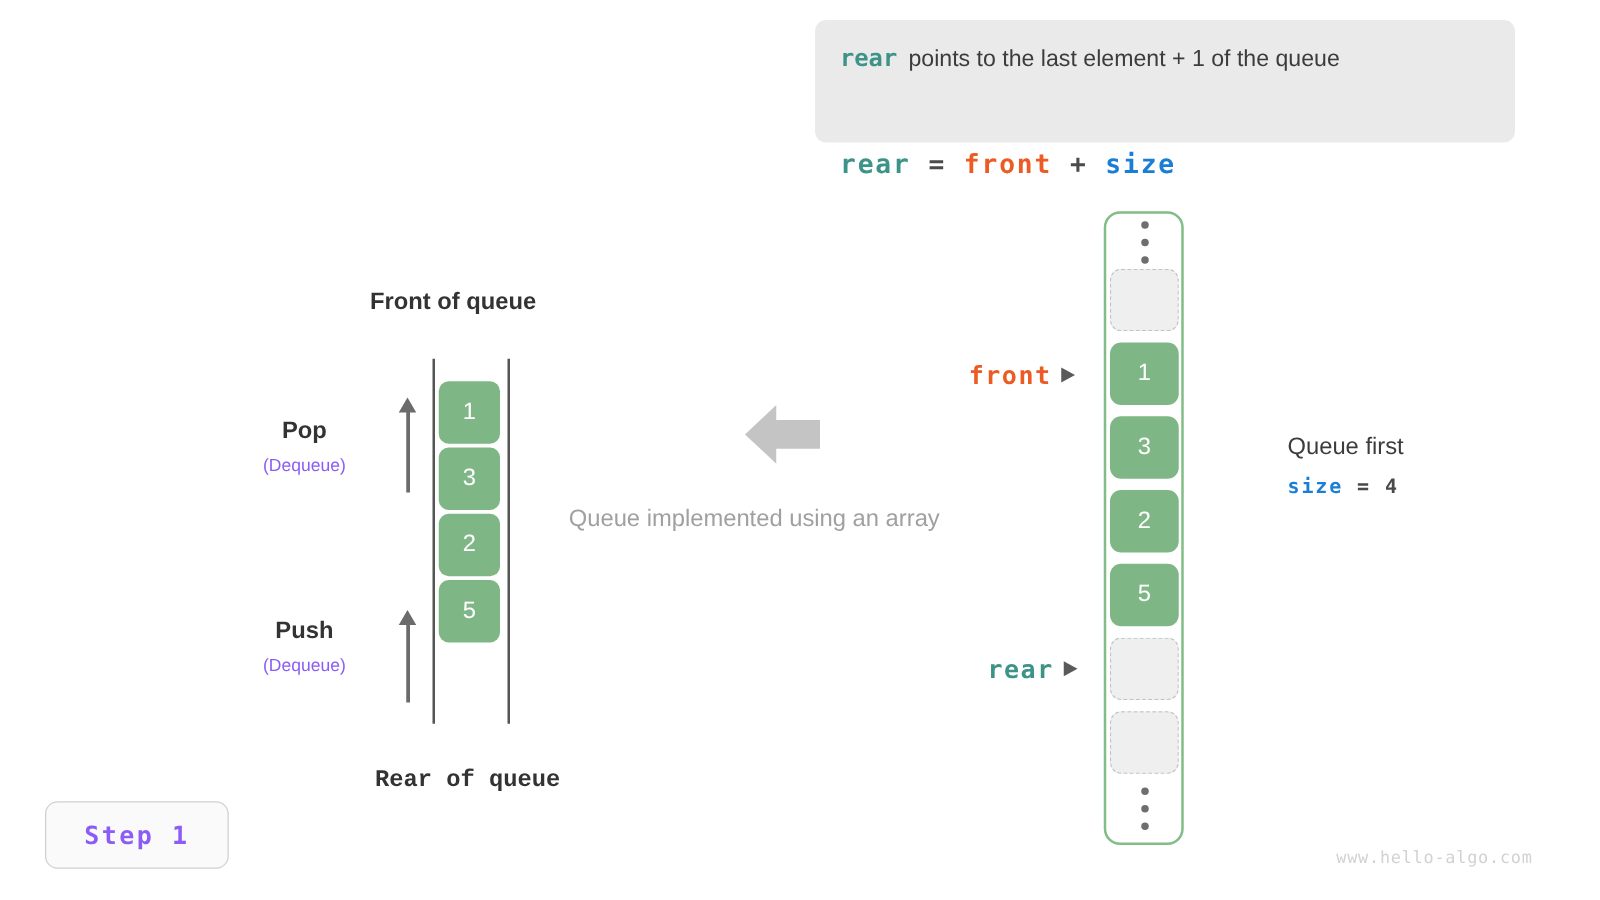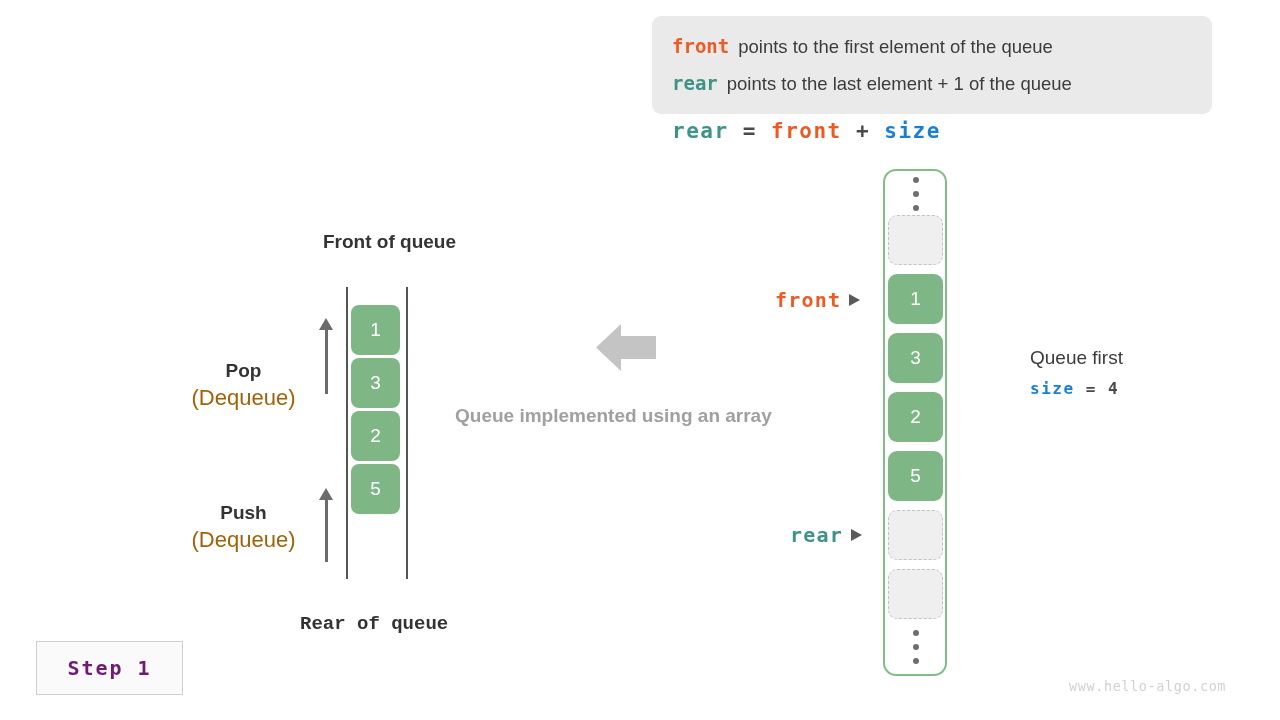"front points to the first" div.legend-line { html: <div> <span>front</span><span>points to the first element of the queue</span> </div> -> none }
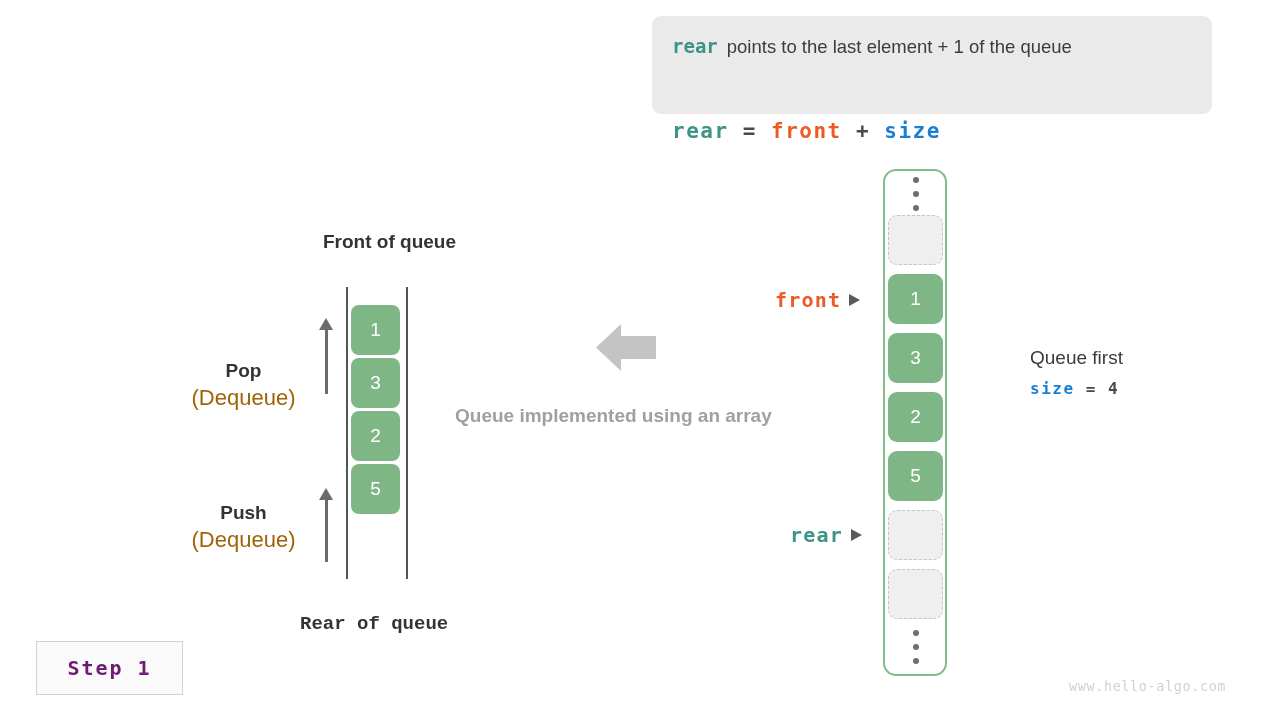"Front of queue" #front-of-queue-label { margin-left: 27px -> none }
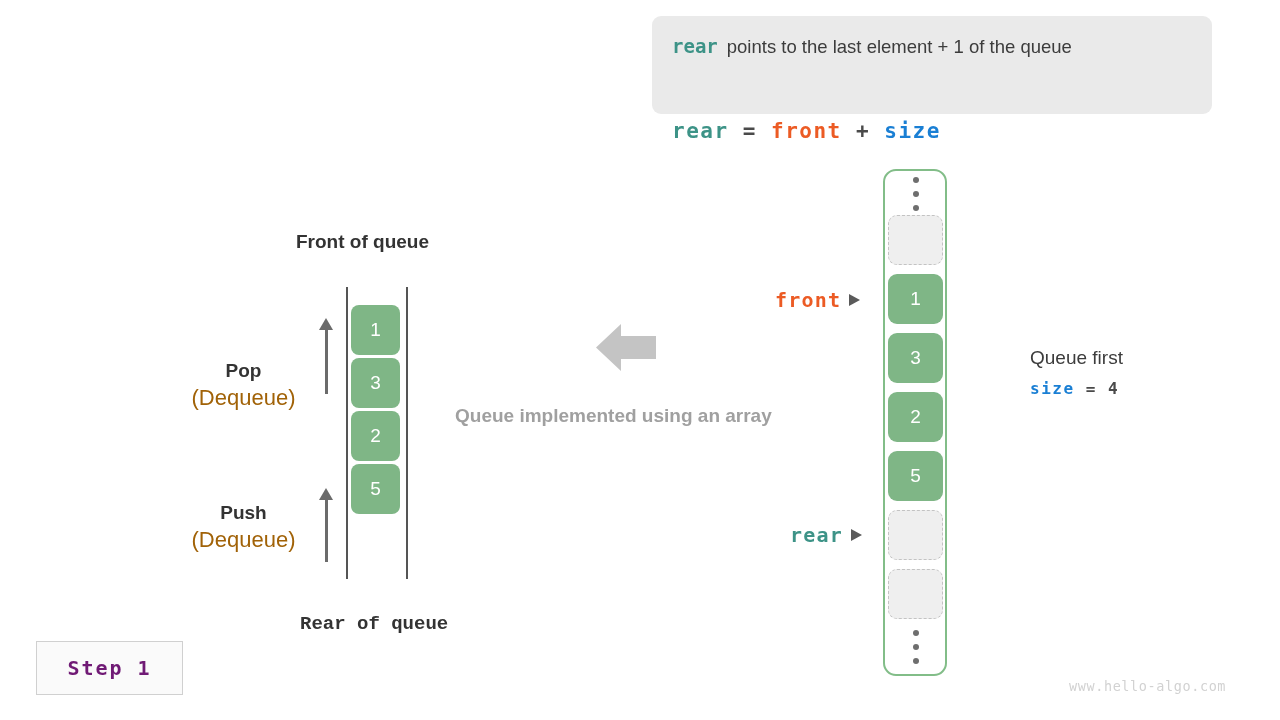"Pop" .op-label .big { margin-top: 26px -> none }
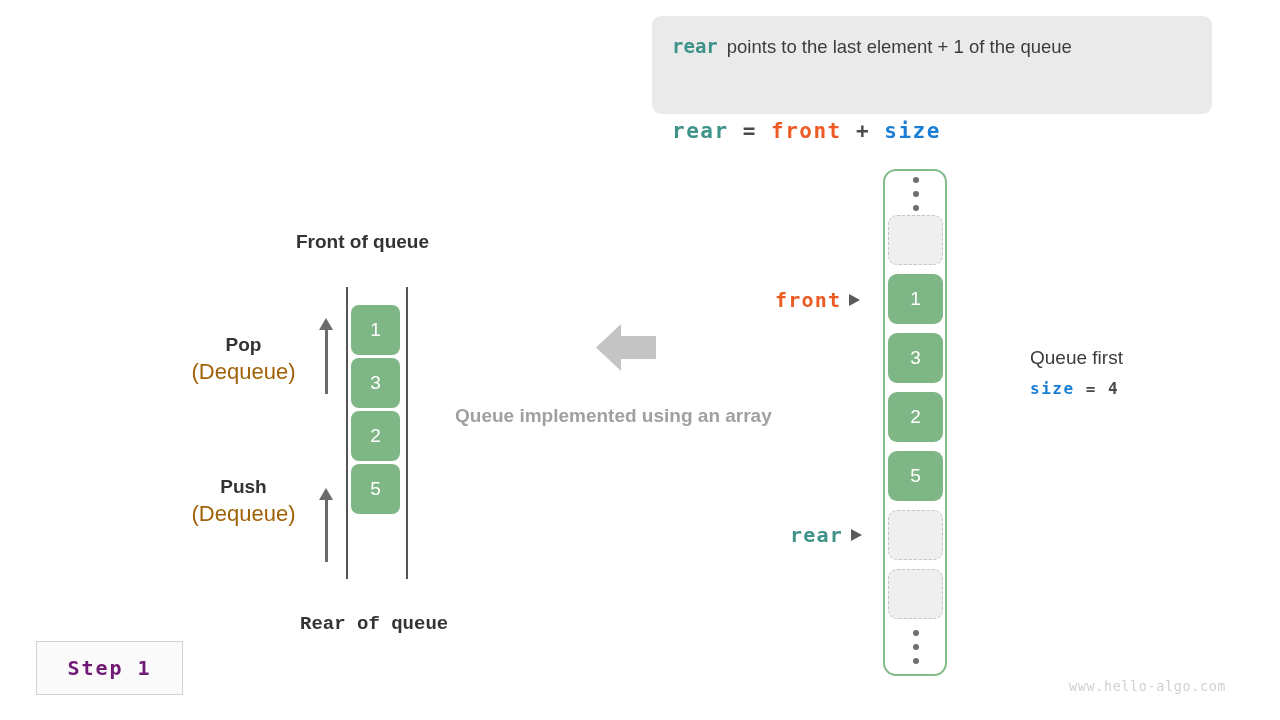"(Dequeue)" .op-label .small { color: #a16207 -> #8b5cf6; font-size: 22px -> 14px }
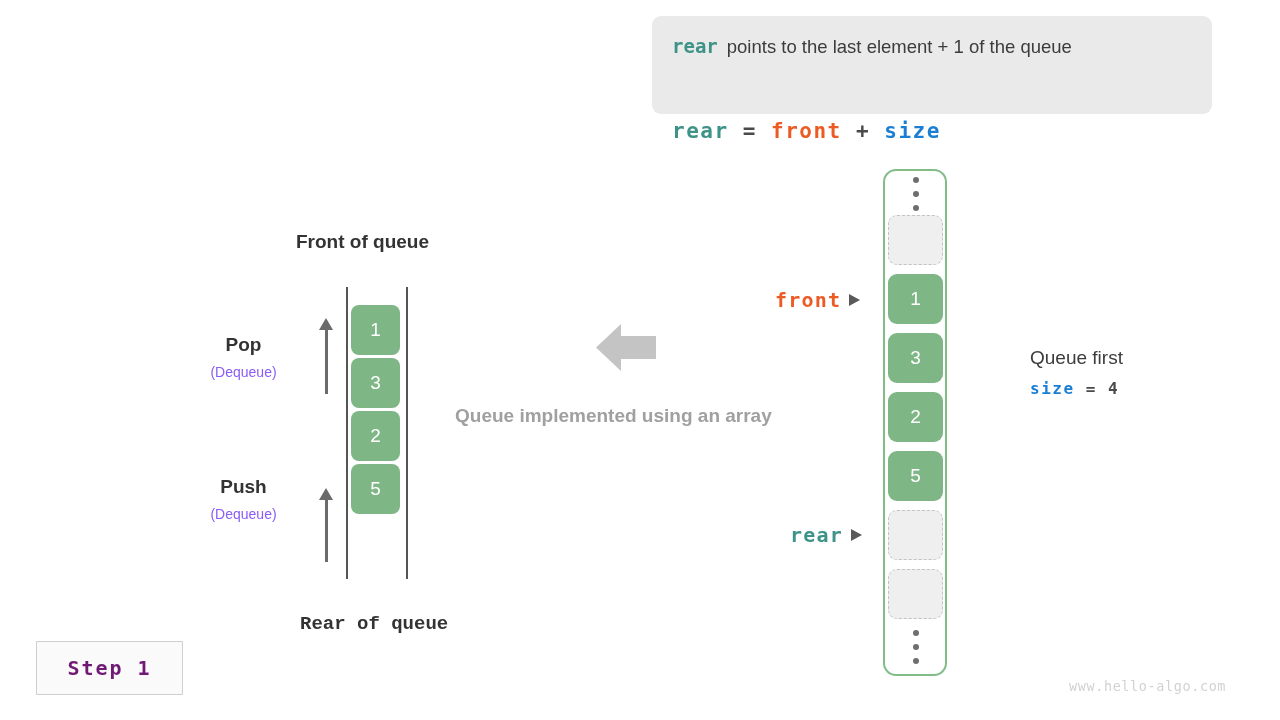"Queue implemented using an array" #caption { font-weight: bold -> none }
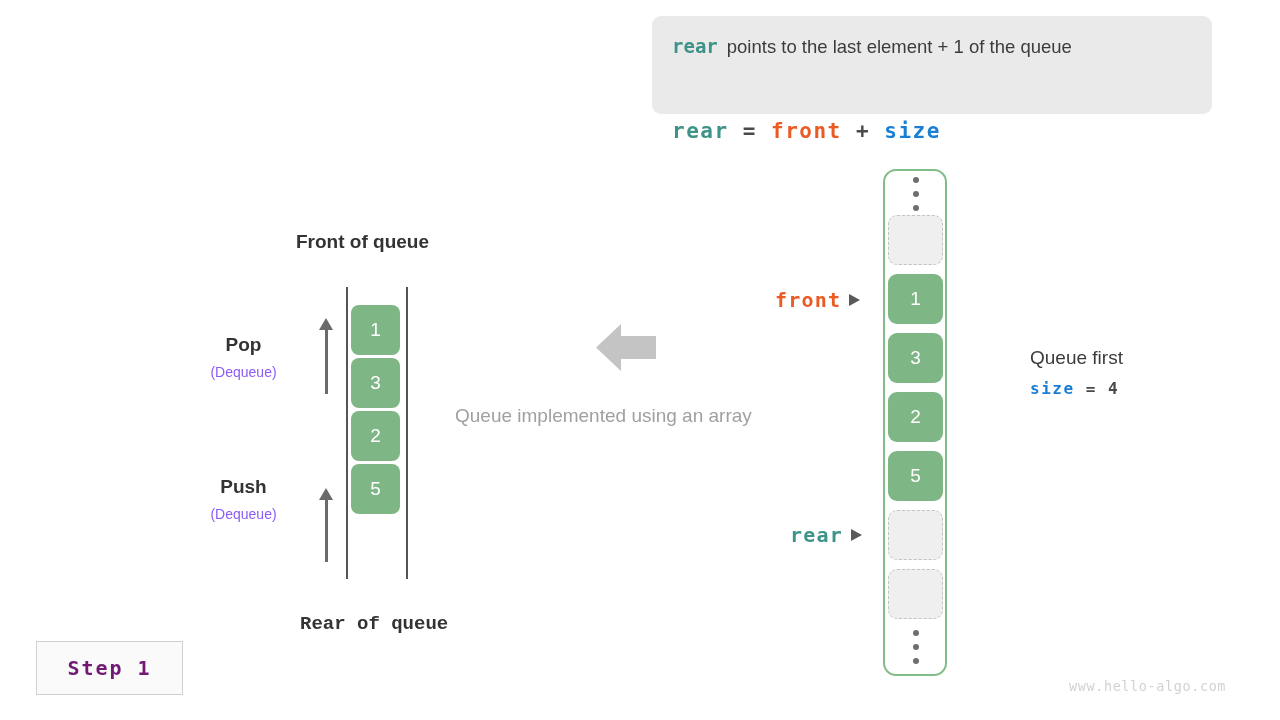"Push" #push-label { top: 474px -> 492px }
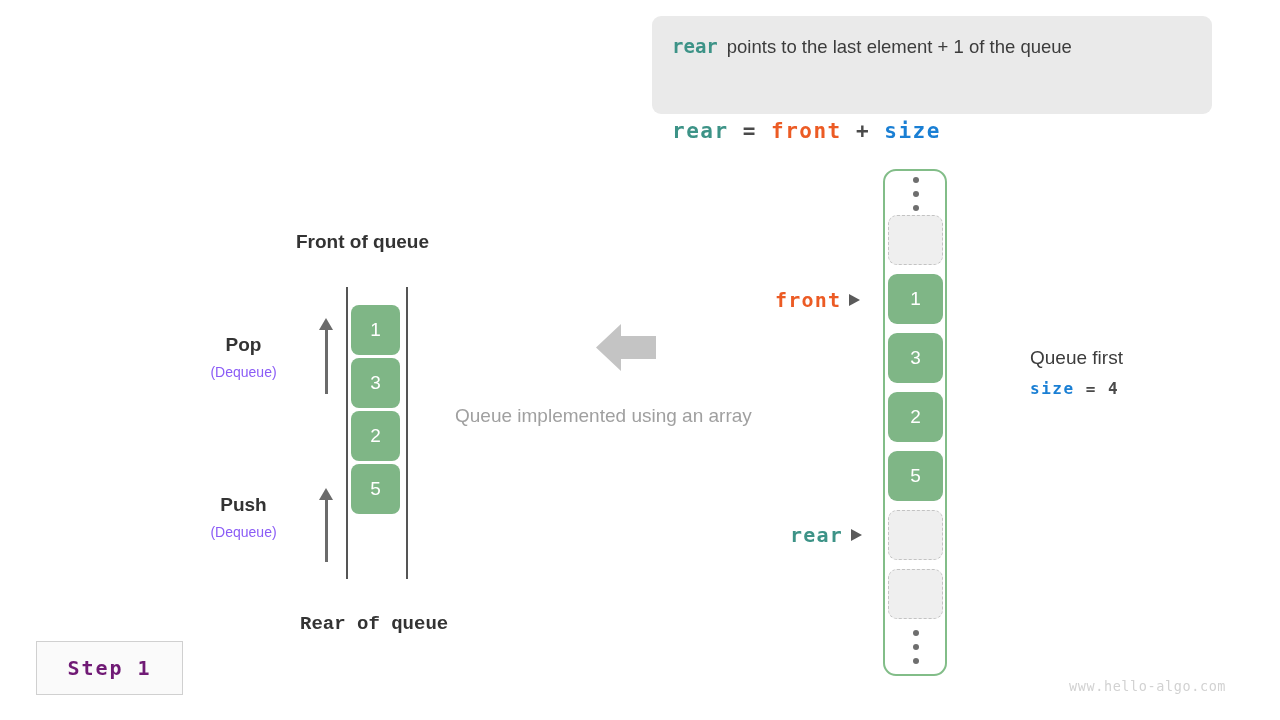"Step 1" #step-badge { border-radius: 0 -> 10px; color: #701a75 -> #8b5cf6 }
